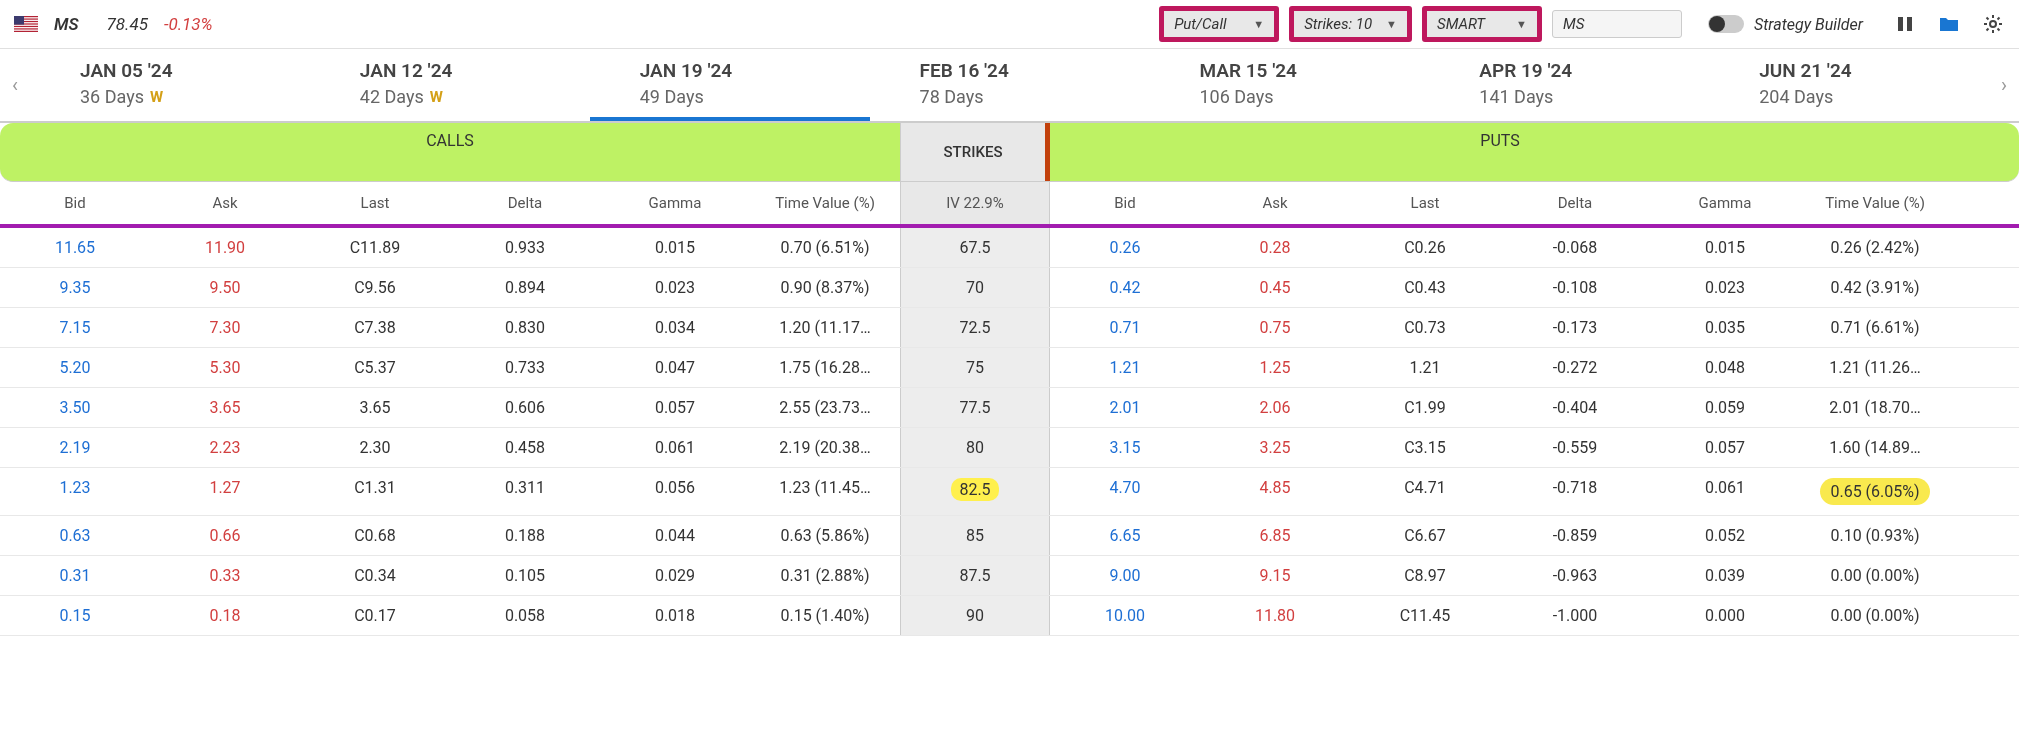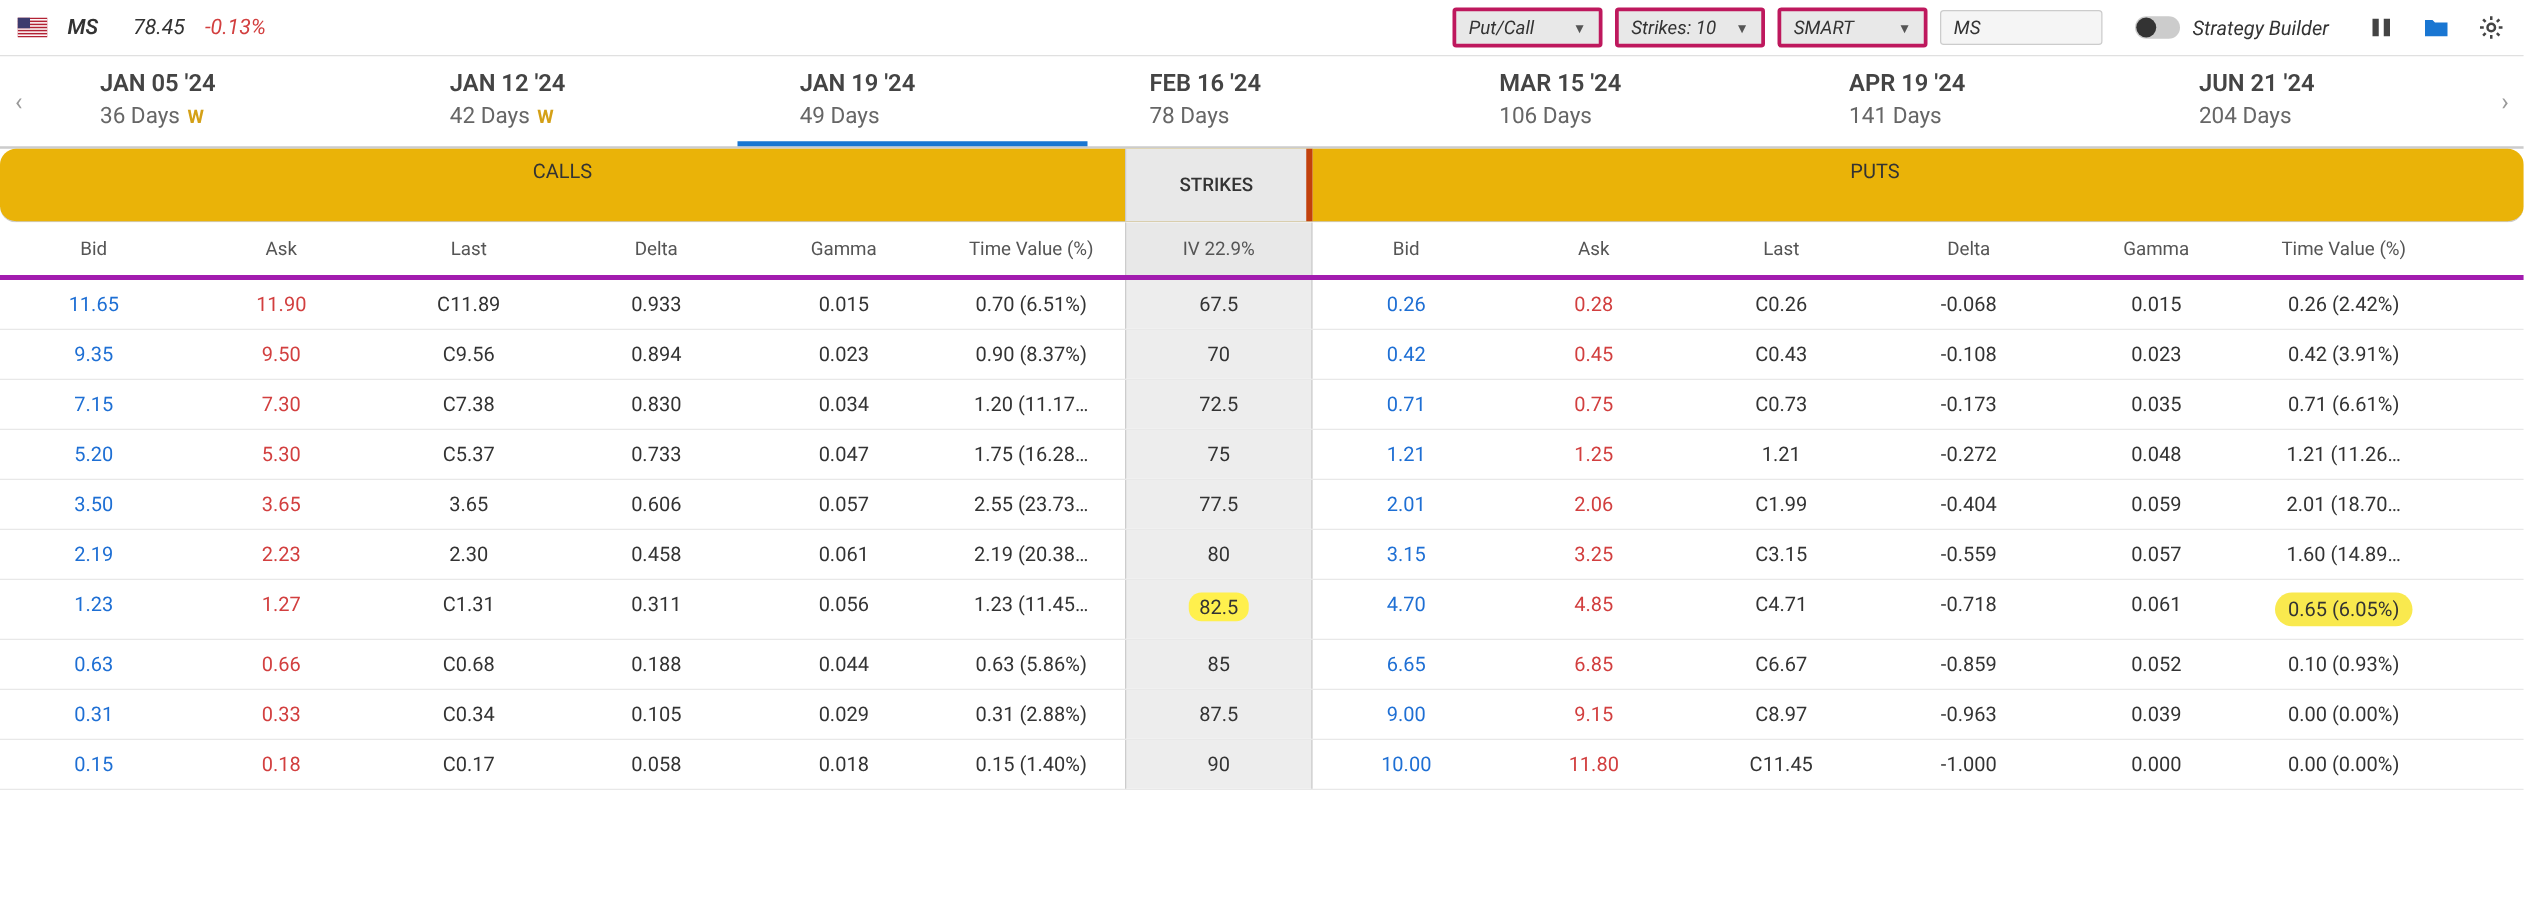"Put/Call" .dropdown { border: 3px solid #be185d -> 5px solid #be185d }
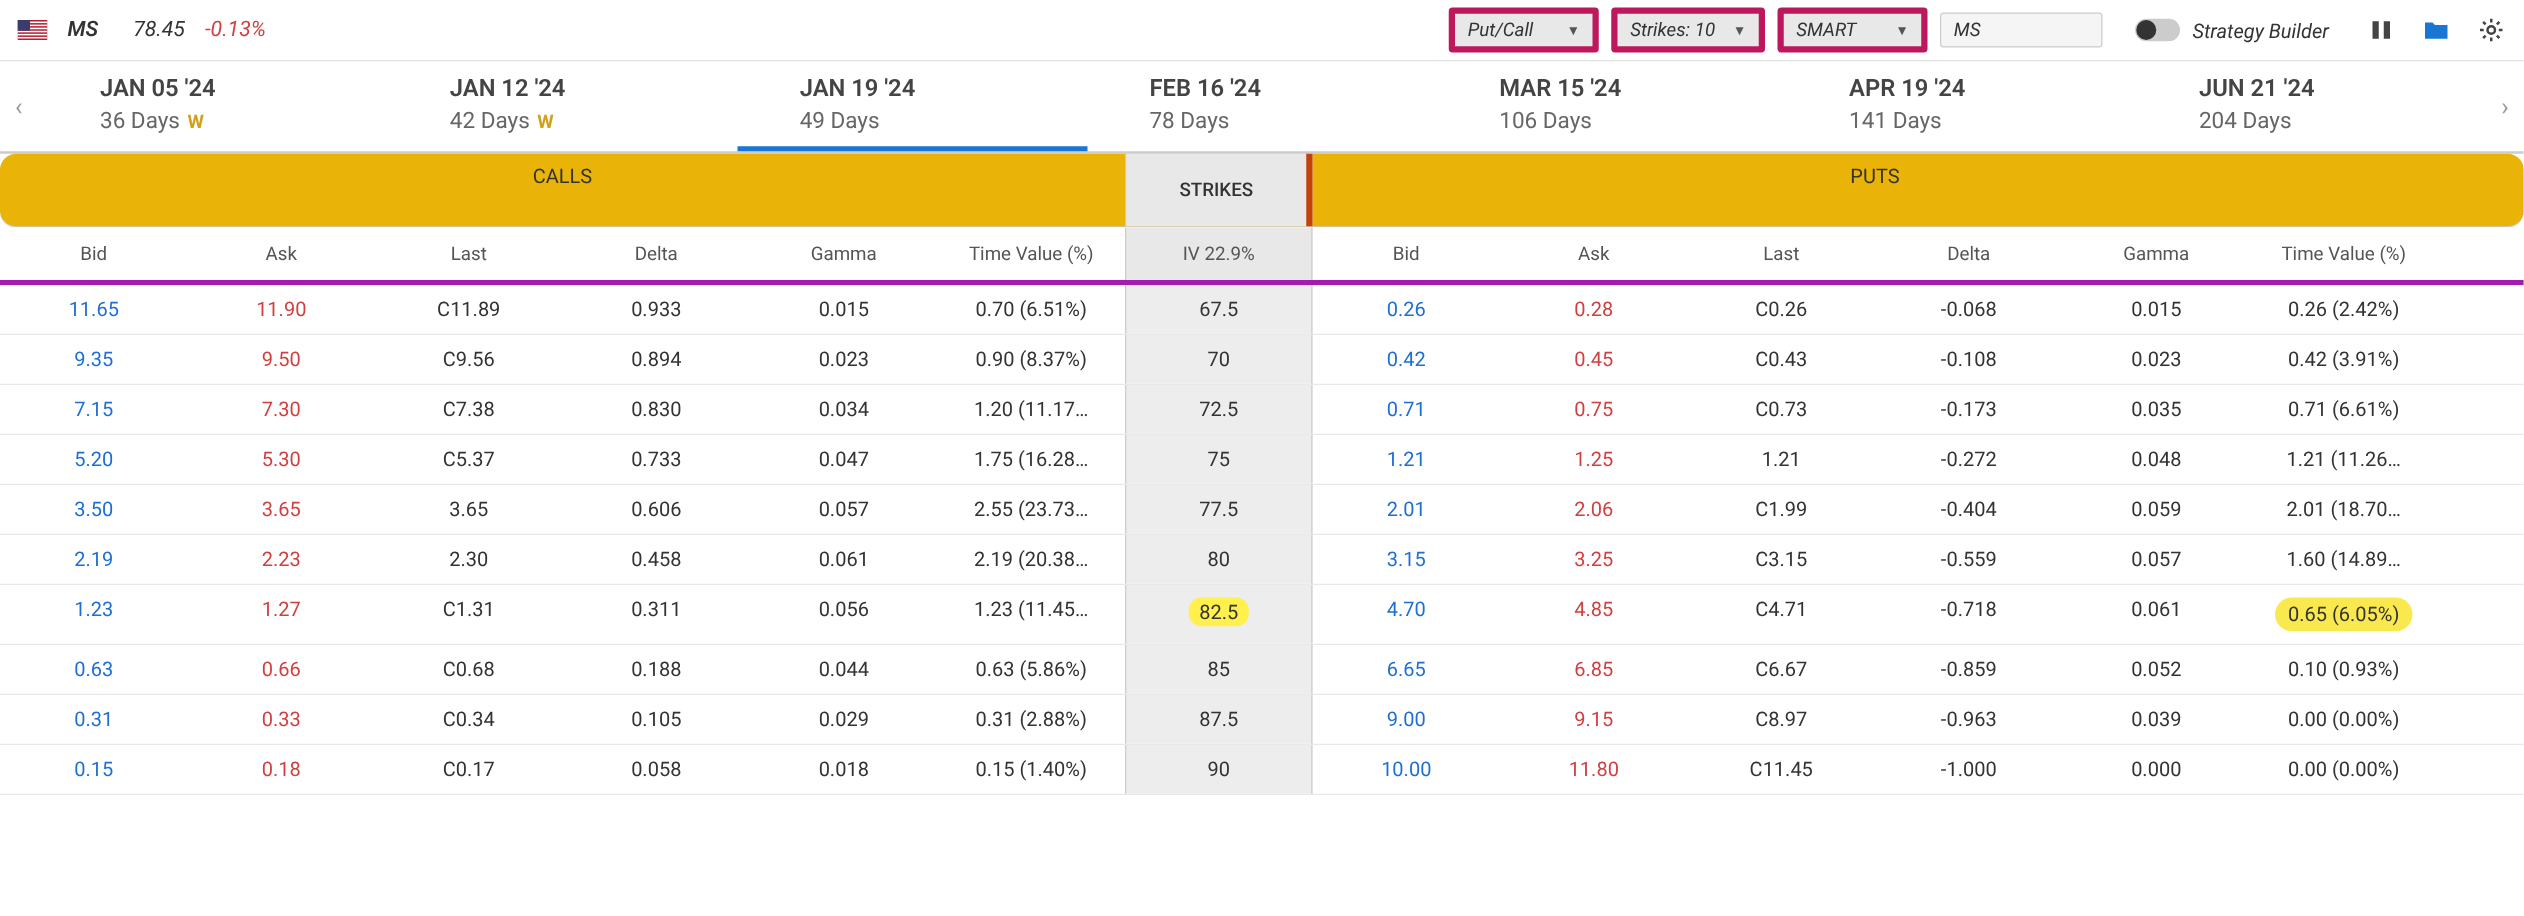"CALLS" .section-row { background: #eab308 -> #bef264 }
